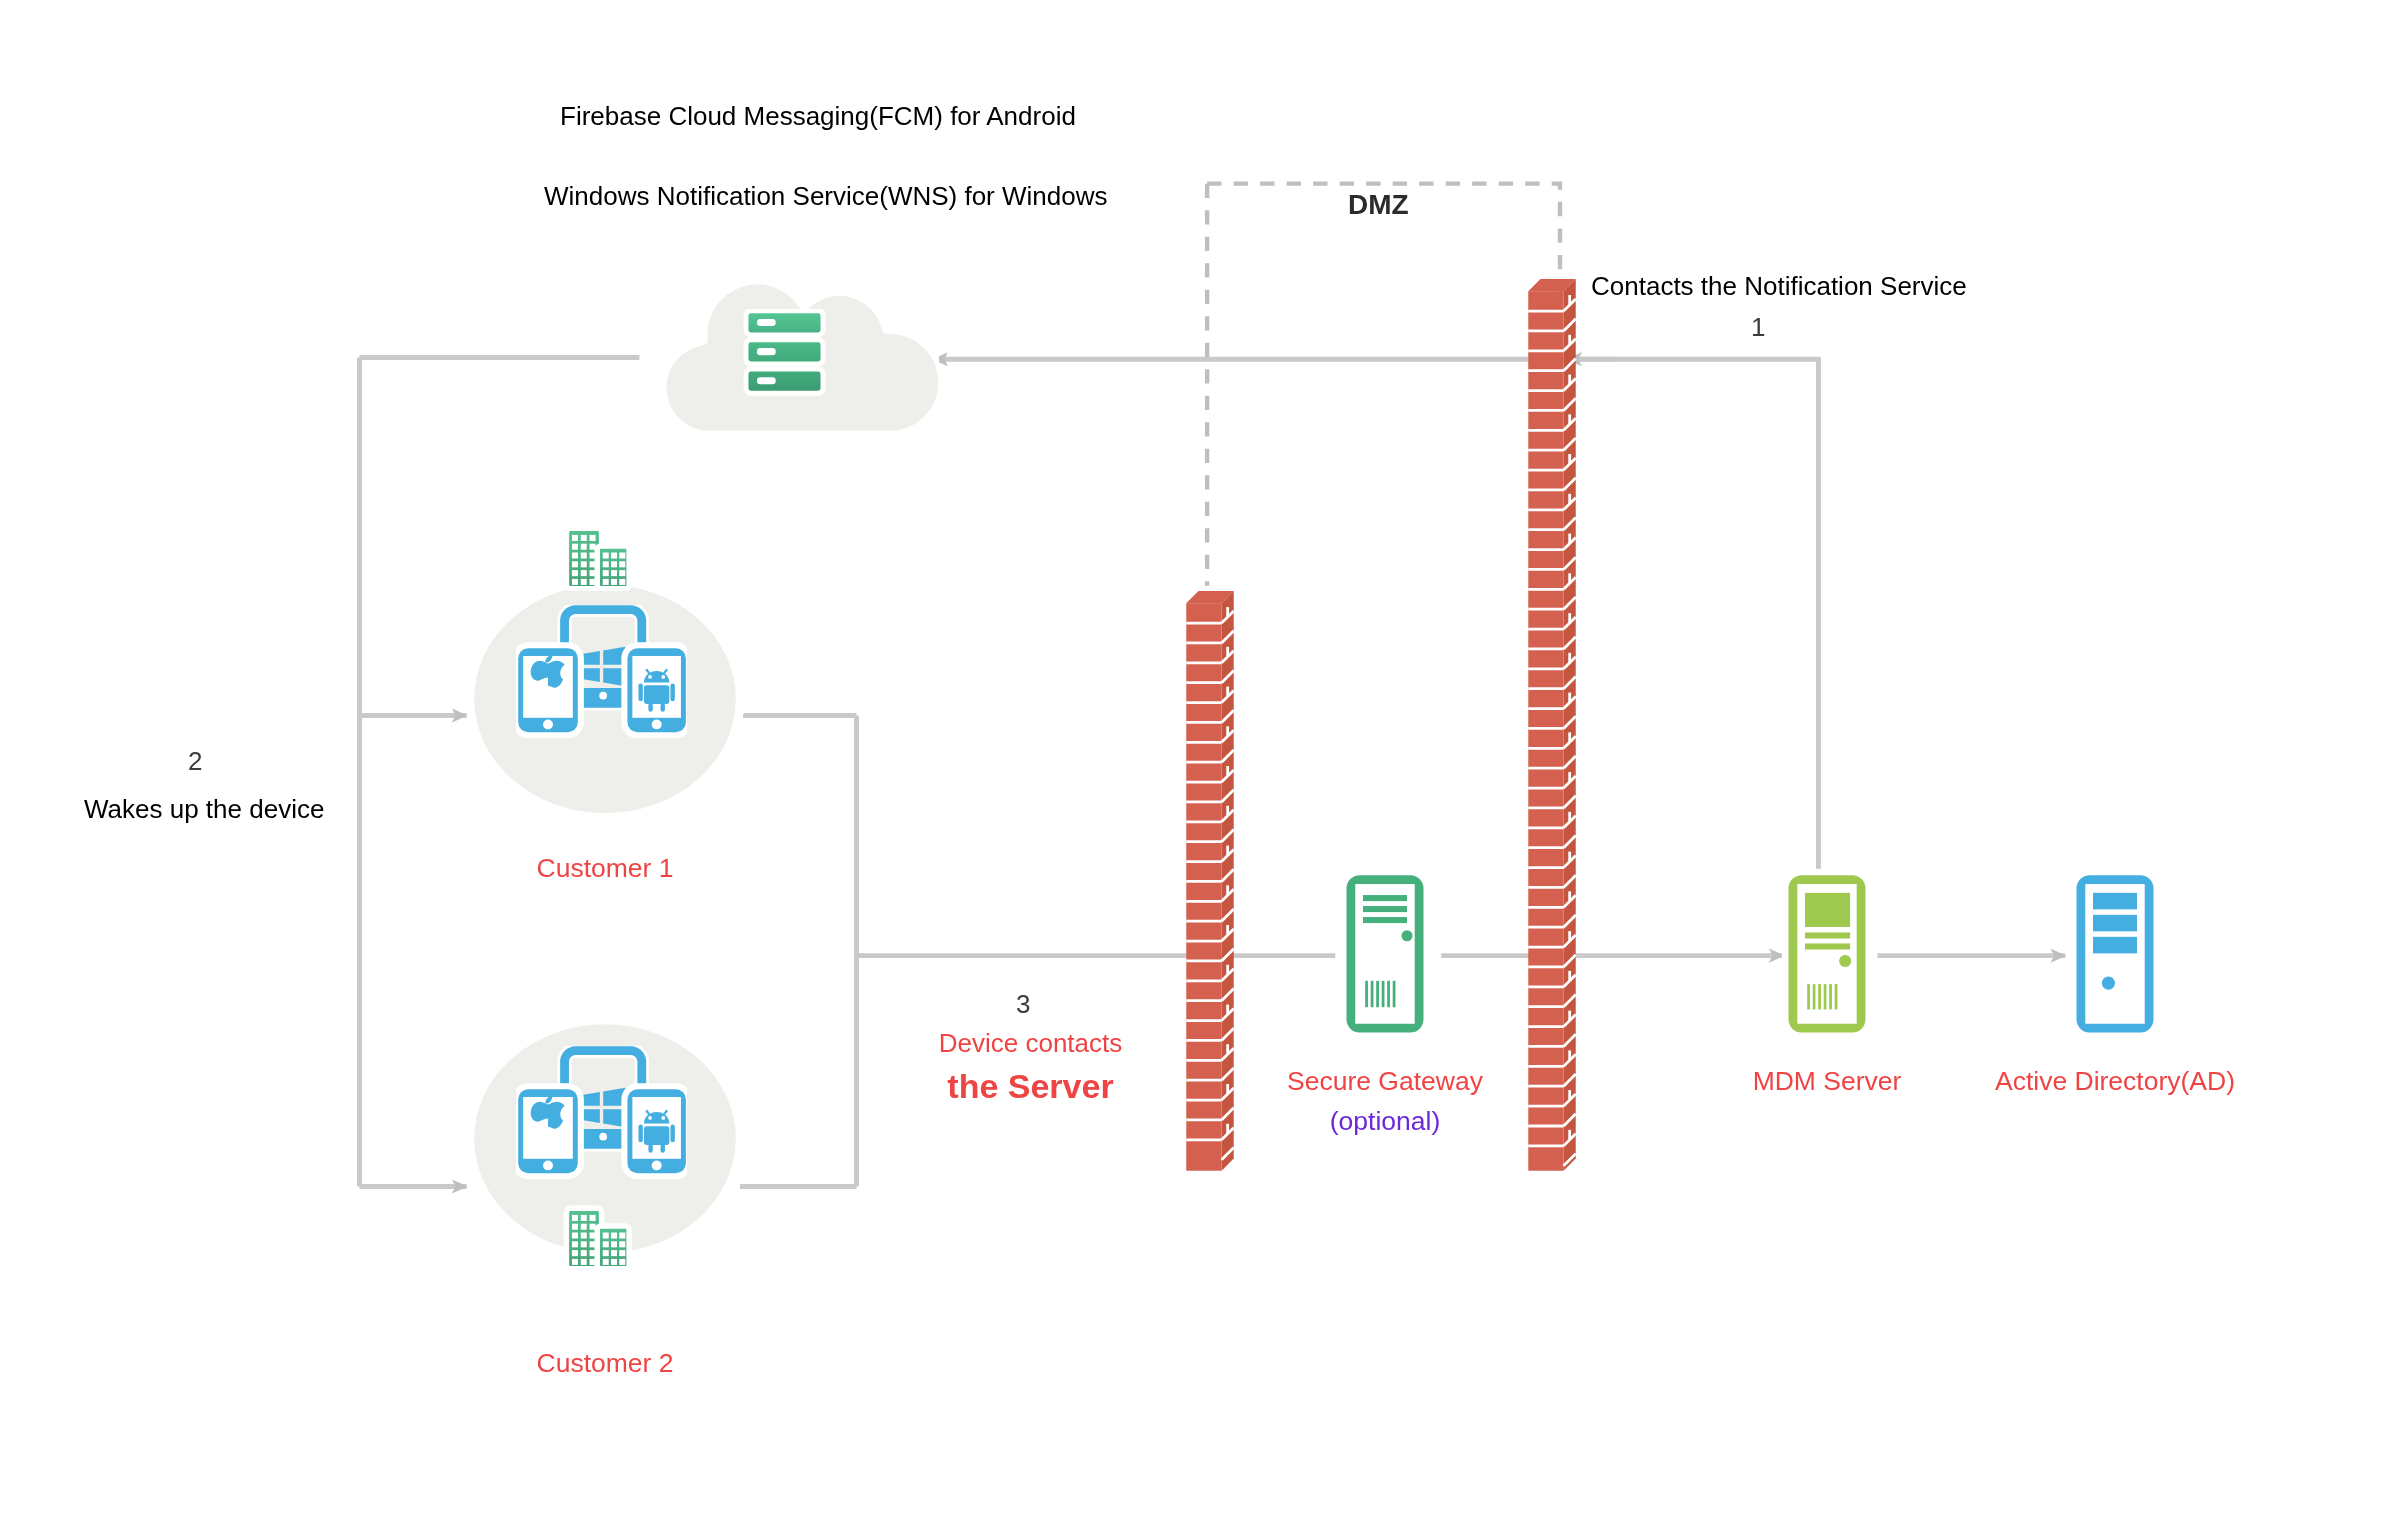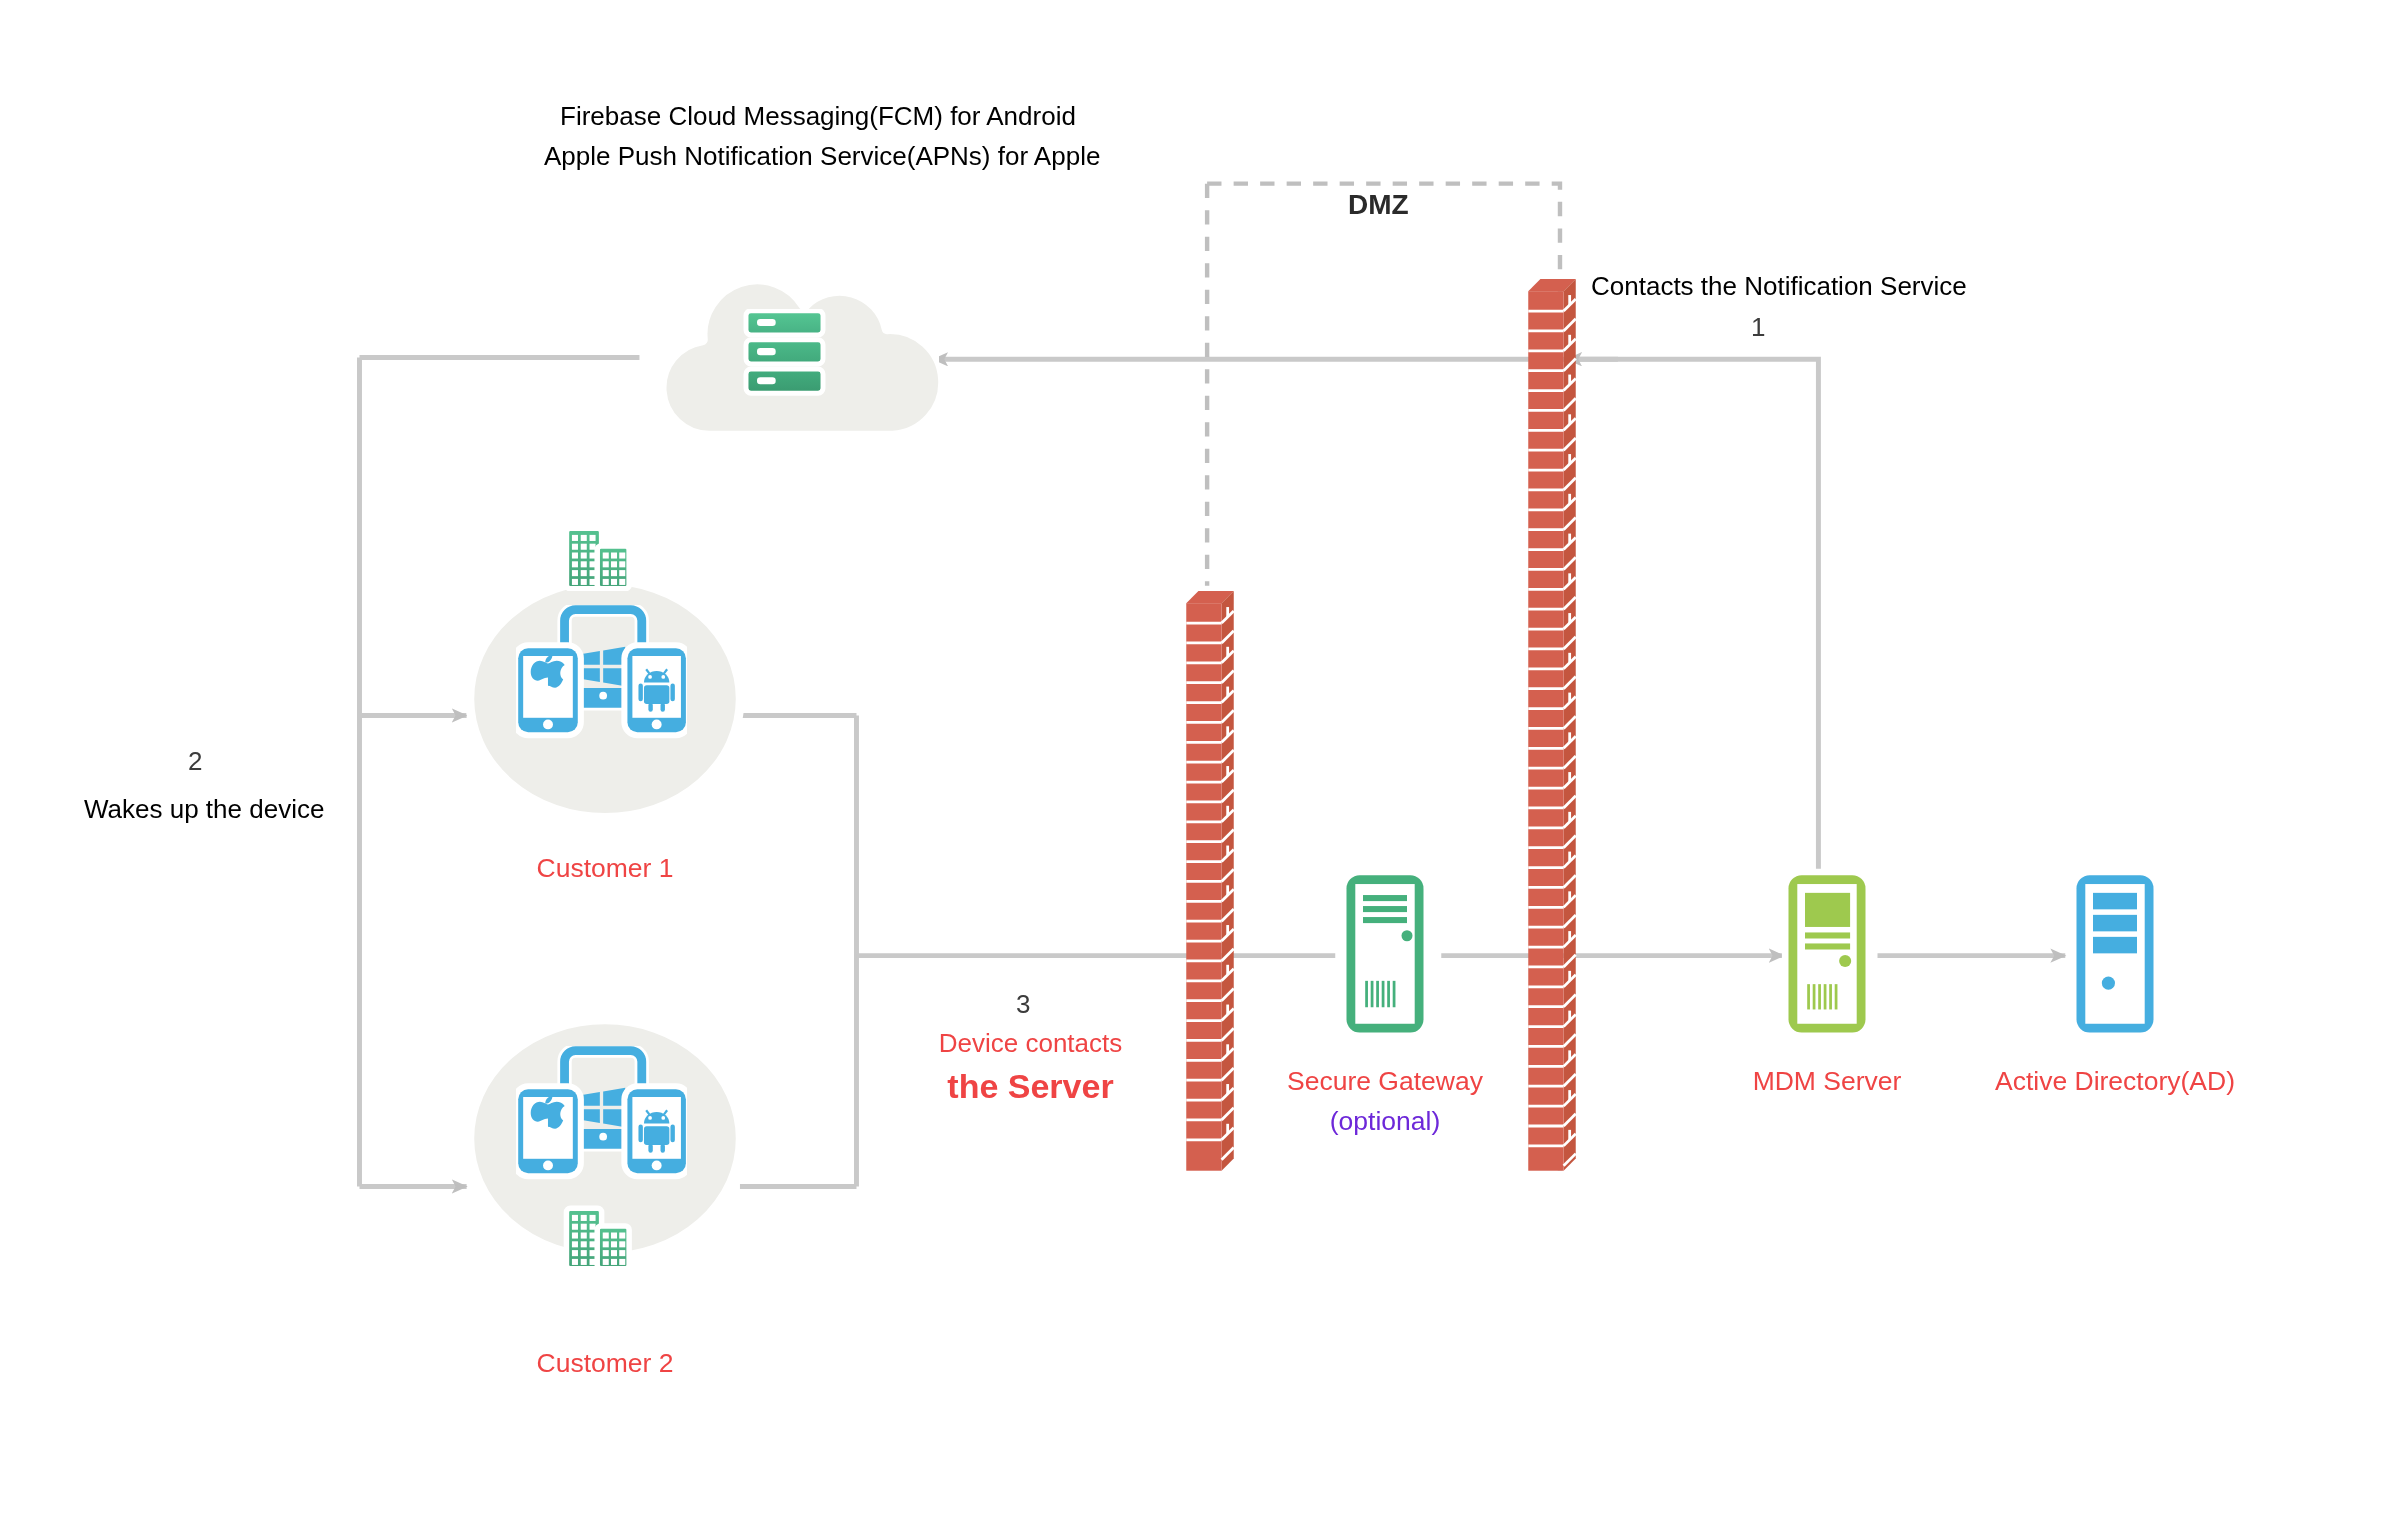"Apple Push Notification Service(APNs)" div.lbl { html: <div>Apple Push Notification Service(APNs) for Apple</div> -> none }
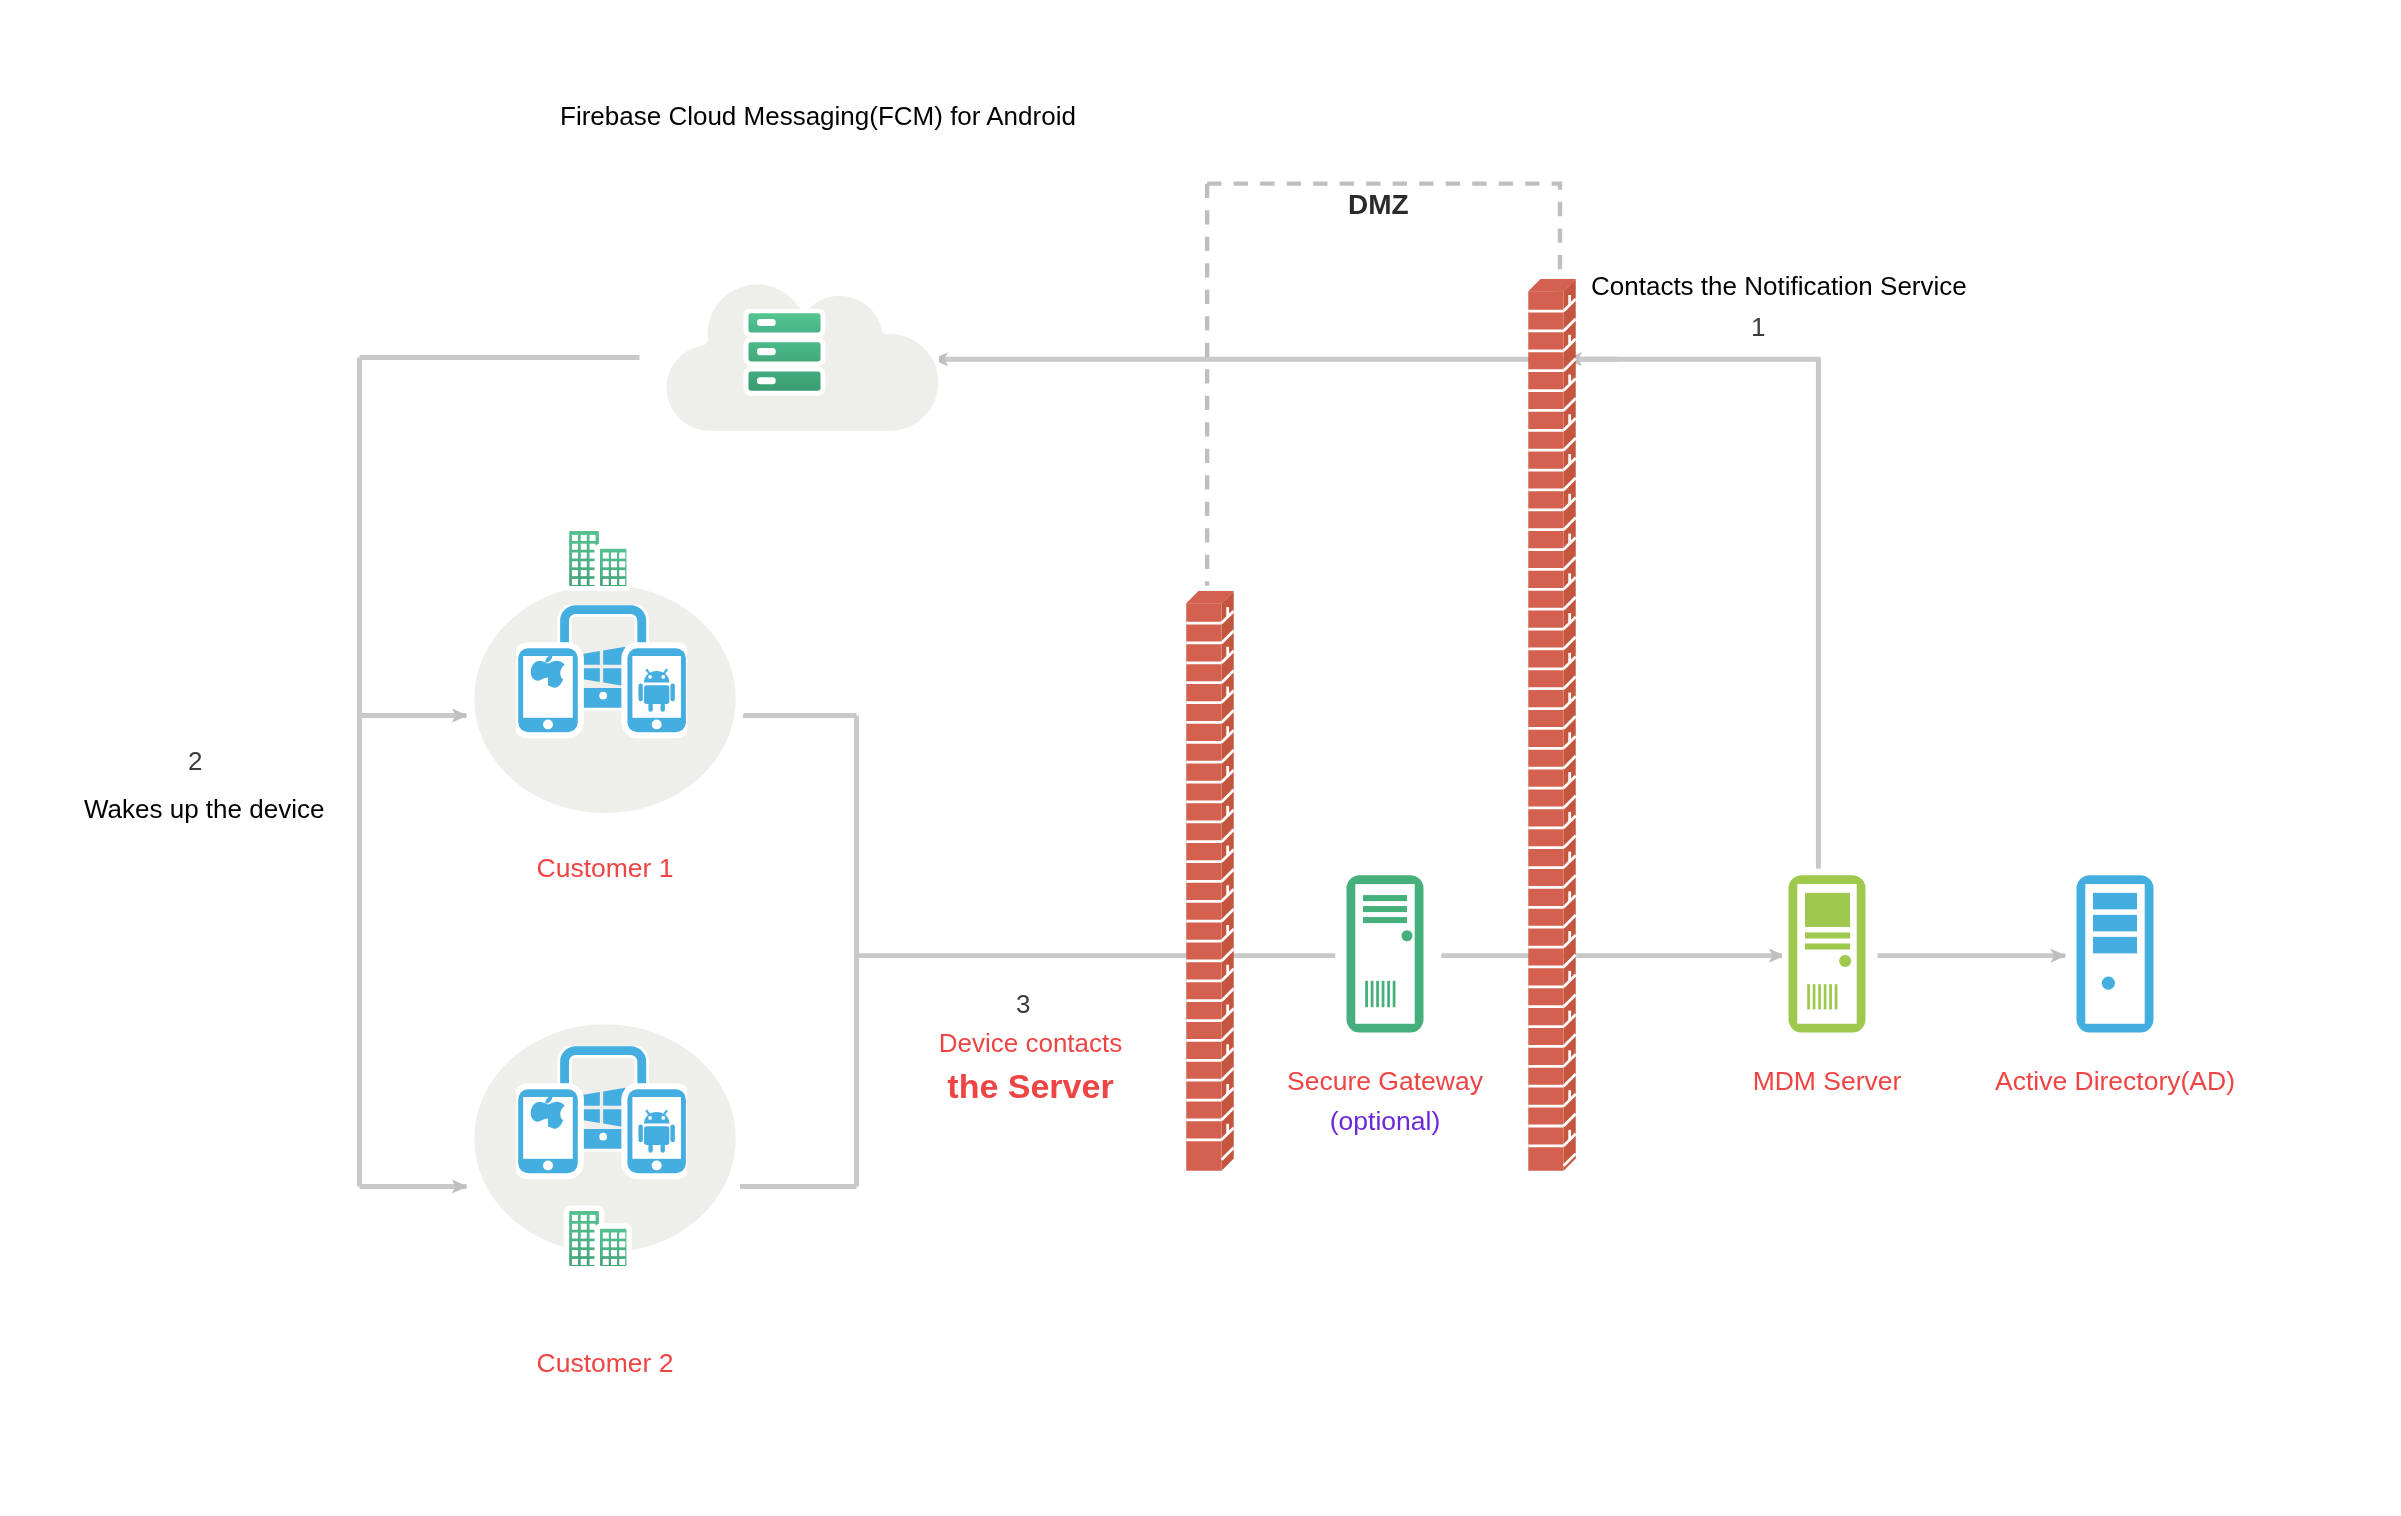"Windows Notification Service(WNS) for" div.lbl { html: none -> <div>Windows Notification Service(WNS) for Windows</div> }
